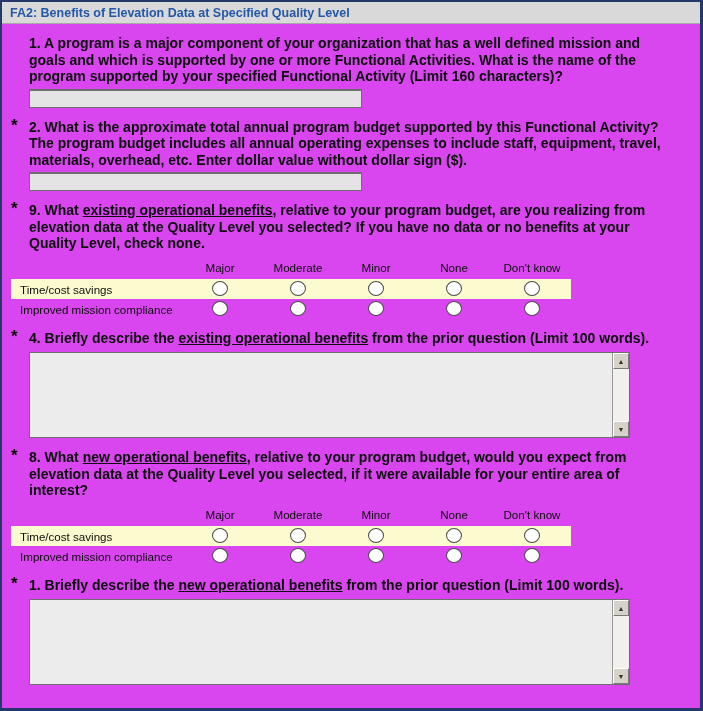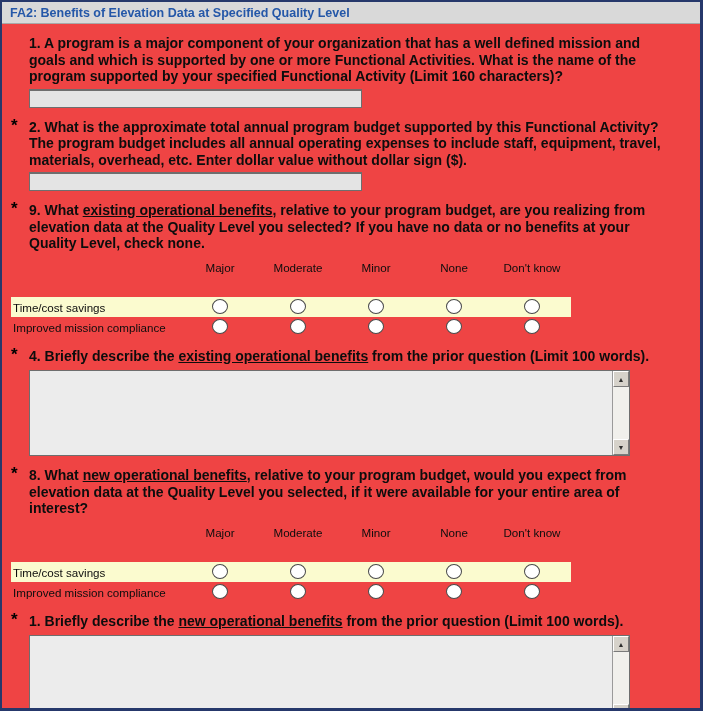"FA2: Benefits of Elevation Data" .page { background: #ef4444 -> #d946ef }
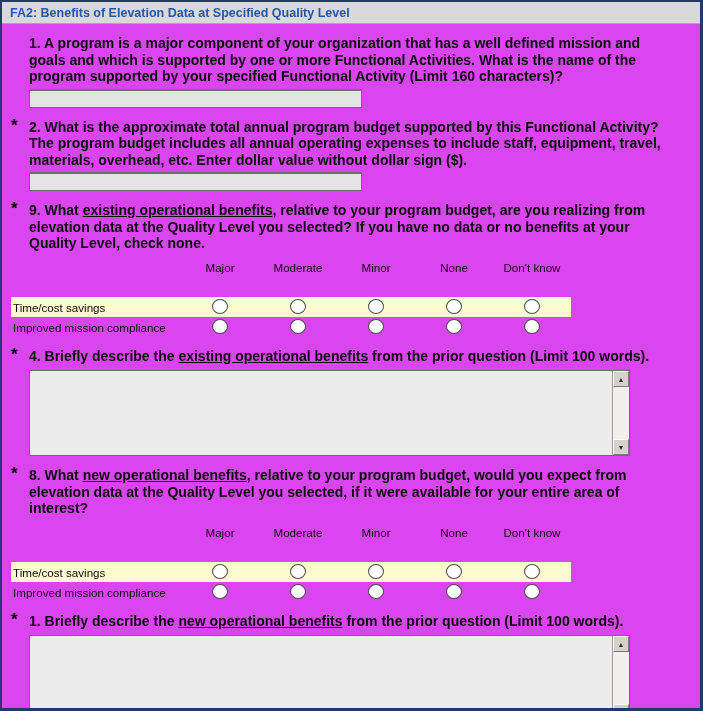"Major" .matrix-header { padding-bottom: 23px -> 5px }
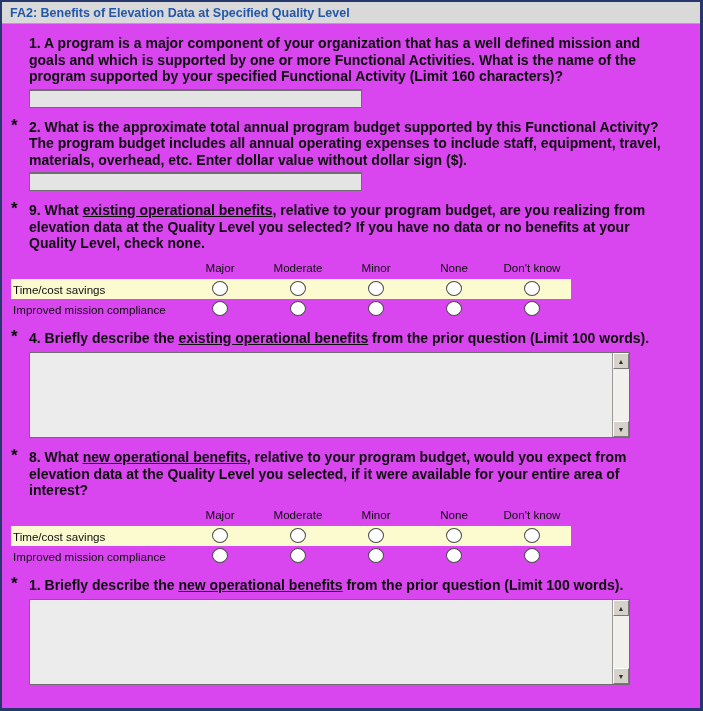"Time/cost savings" .mr-label { padding-left: 2px -> 9px }
